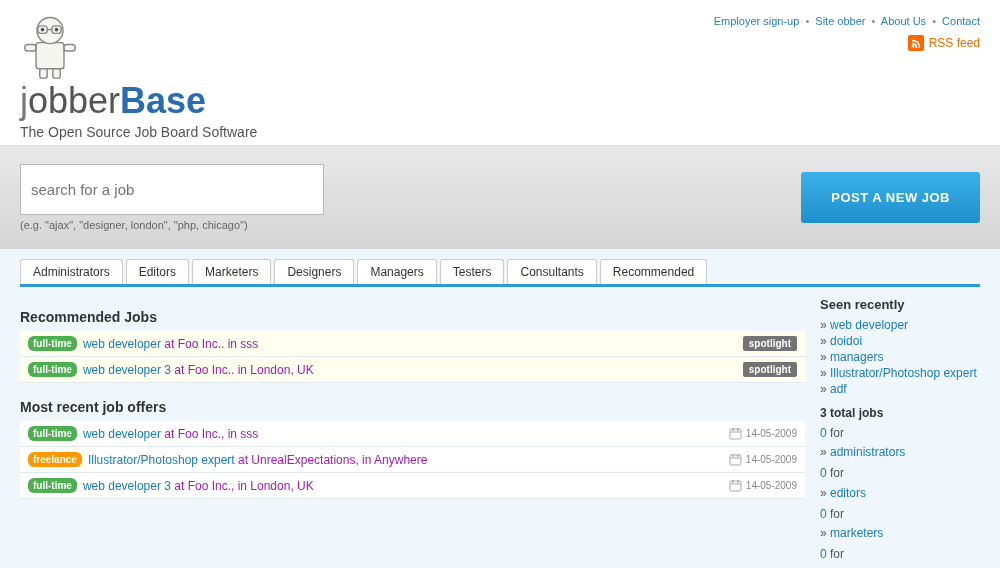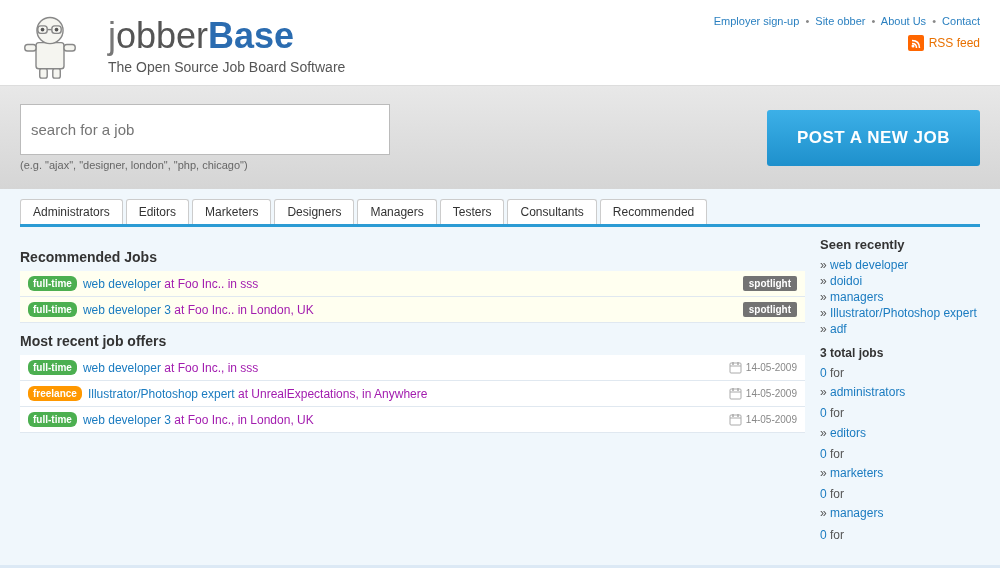"jobberBase" #logo-area { align-items: center -> none; flex-direction: none -> column; gap: 28px -> 0 }
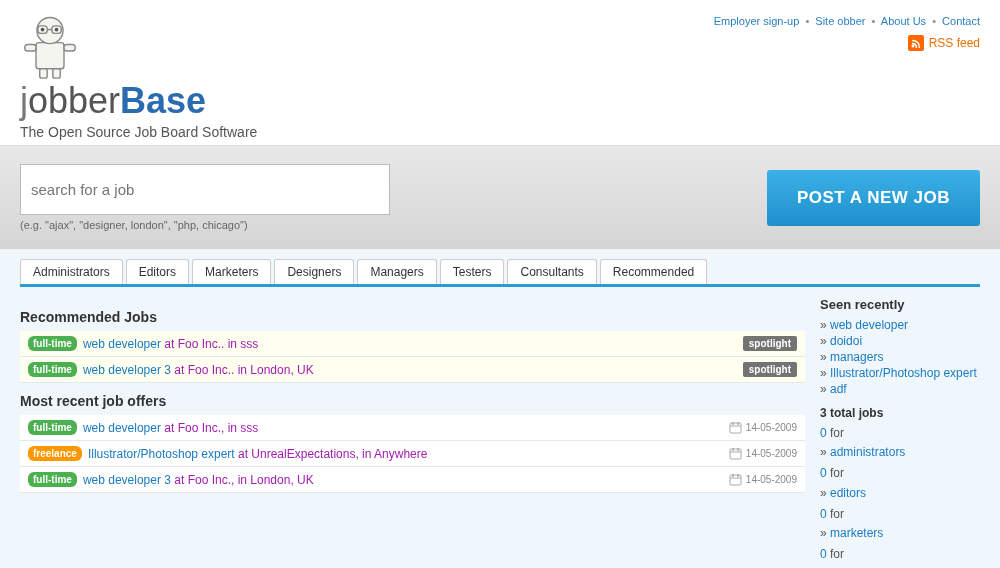"search for a job" input { width: 370px -> 304px }
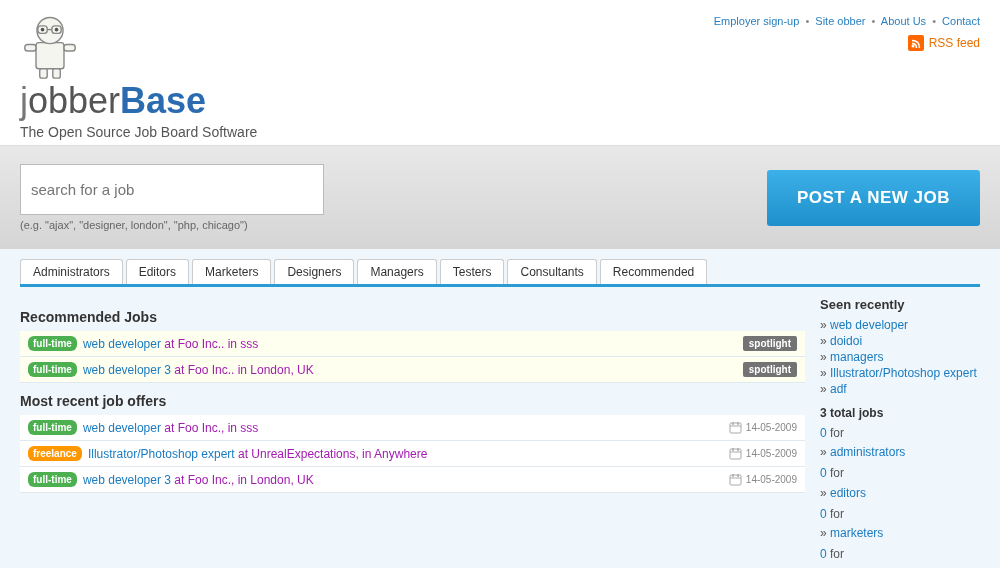"POST A NEW JOB" #post-job-btn { font-size: 17px -> 13px }
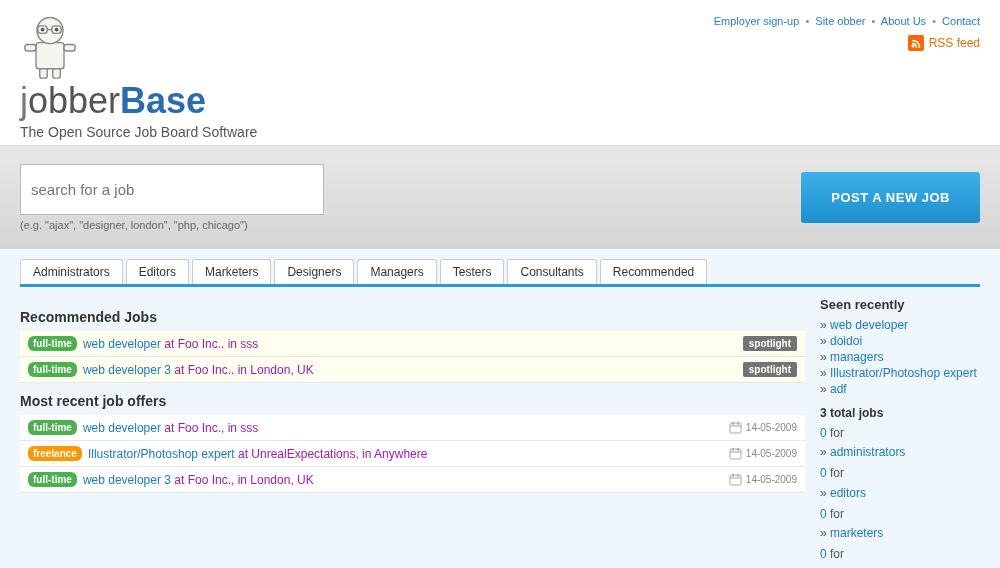"Most recent job offers" div.section-title { margin-top: 10px -> 16px }
